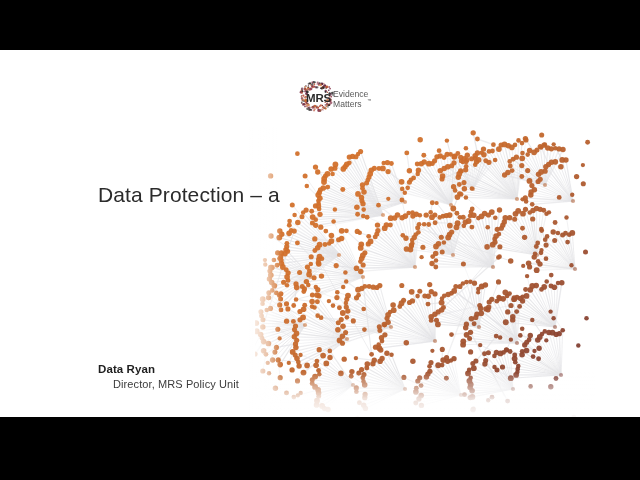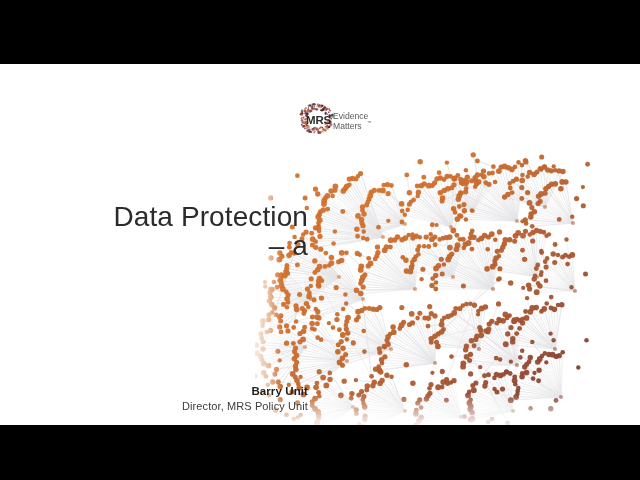"MRS" #slide { text-align: right -> none; top: 64px -> 42px }
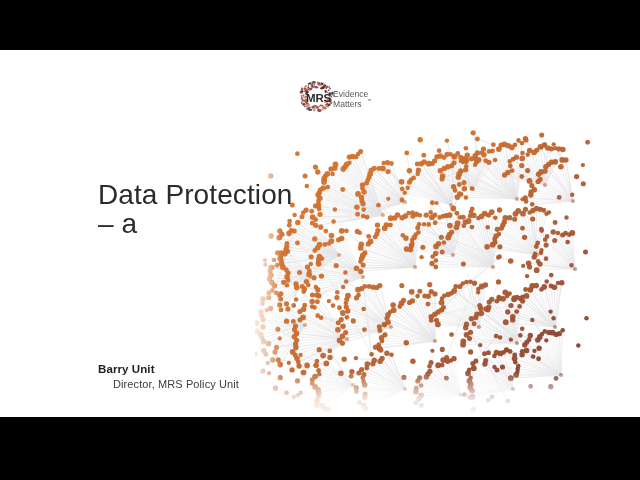"Data Protection – a" #title { font-size: 28px -> 21px }
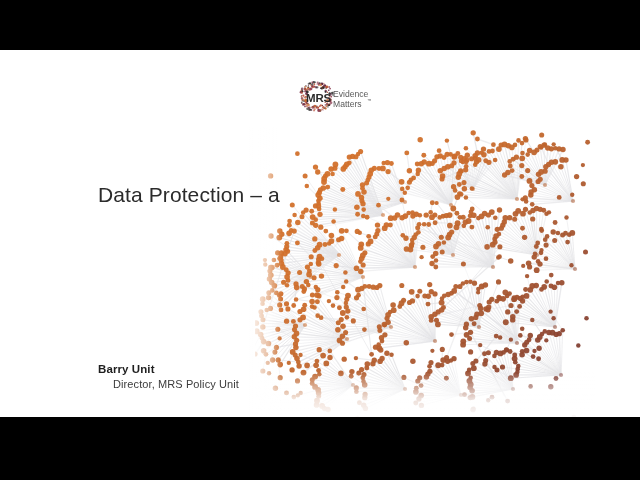"Barry Unit" div { text: Barry Unit -> Data Ryan }
